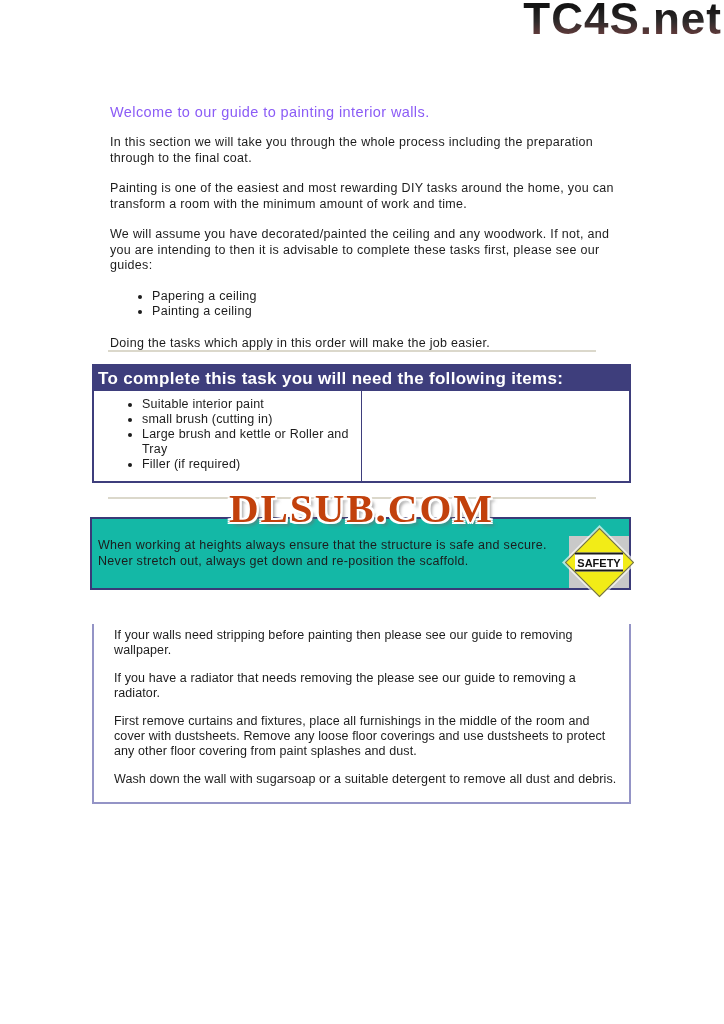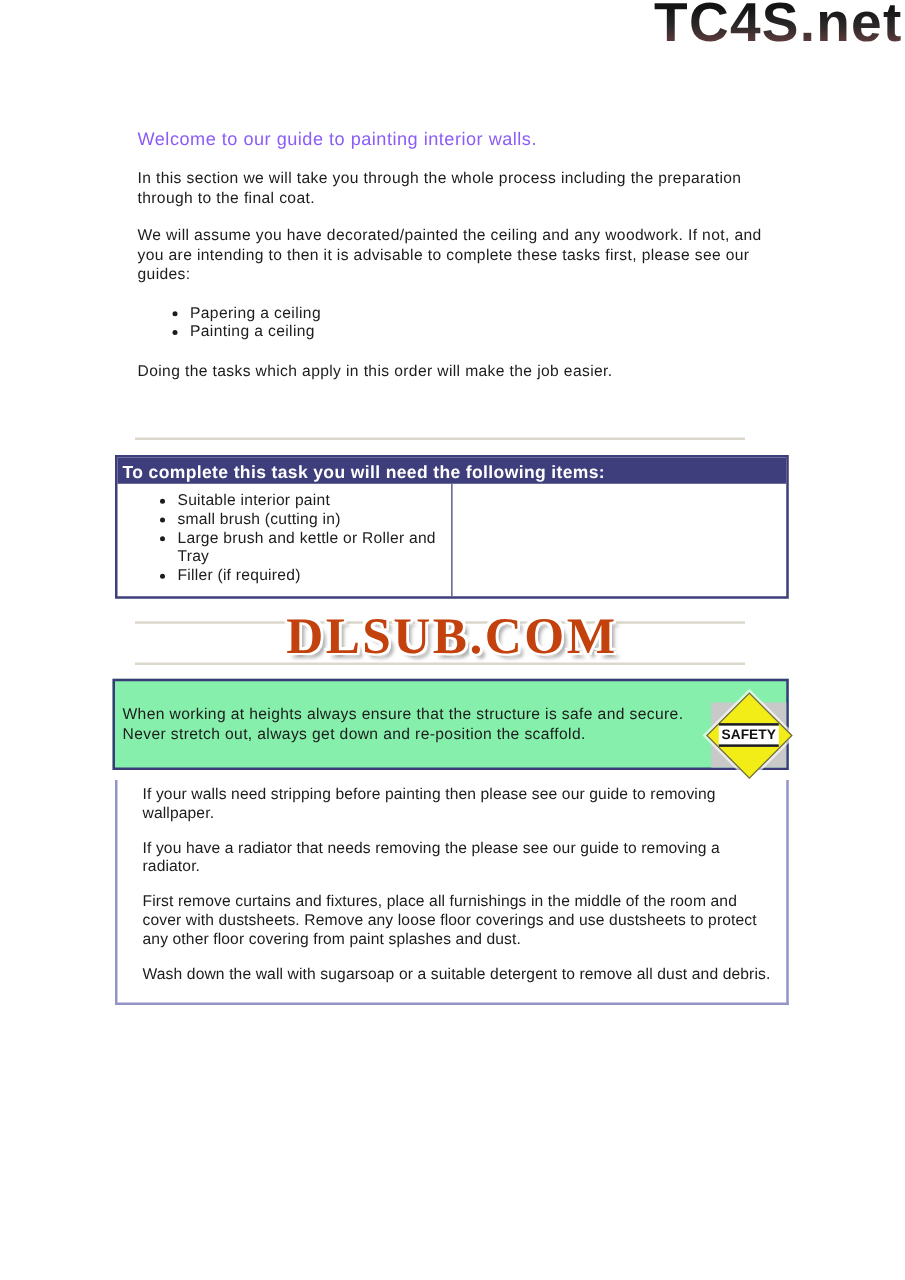"Painting is one of the" p { html: none -> <p>Painting is one of the easiest and most rewarding DIY tasks around the home, you can transform a room with the minimum amount of work and time.</p> }
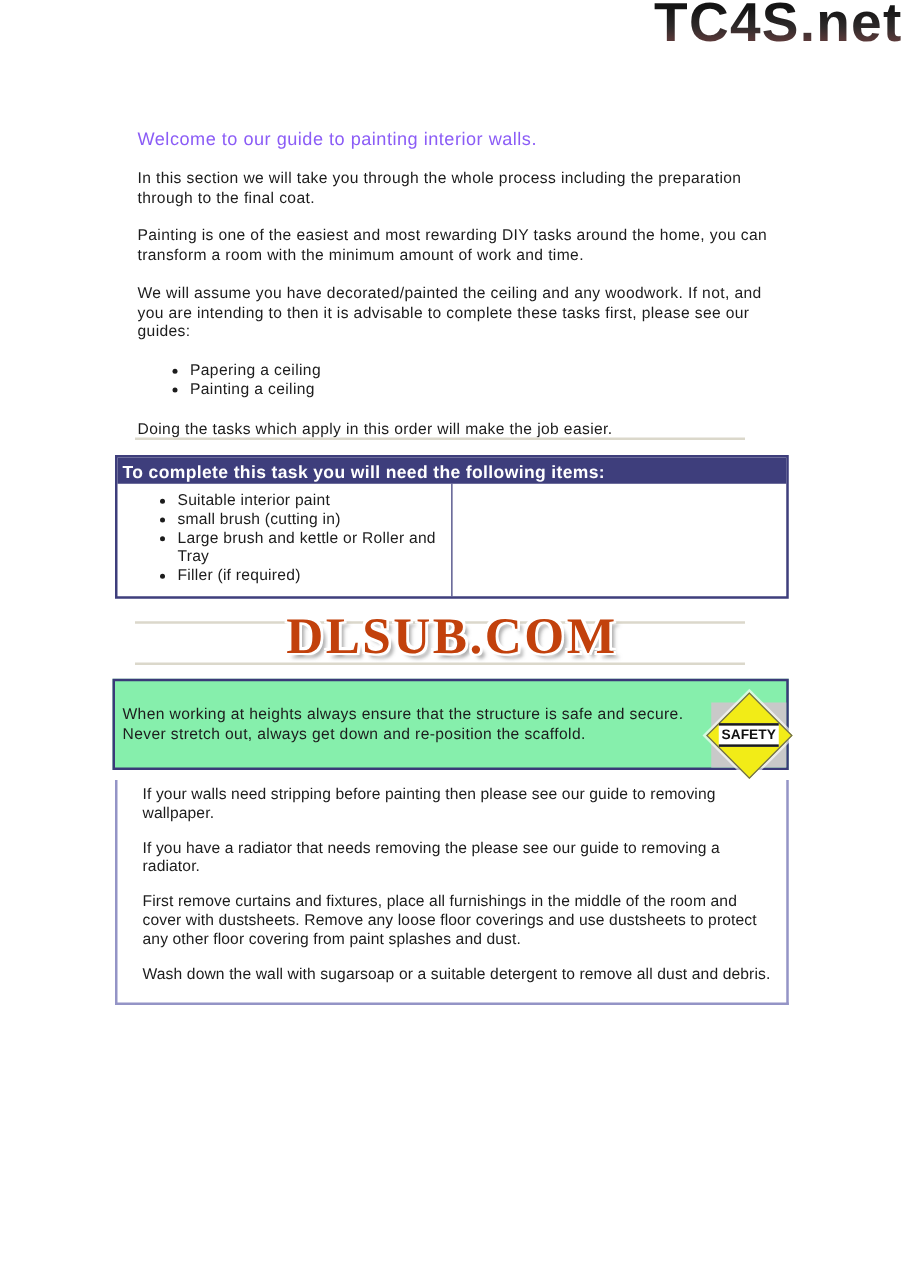"To complete this task you" .bar { font-size: 14px -> 17px }
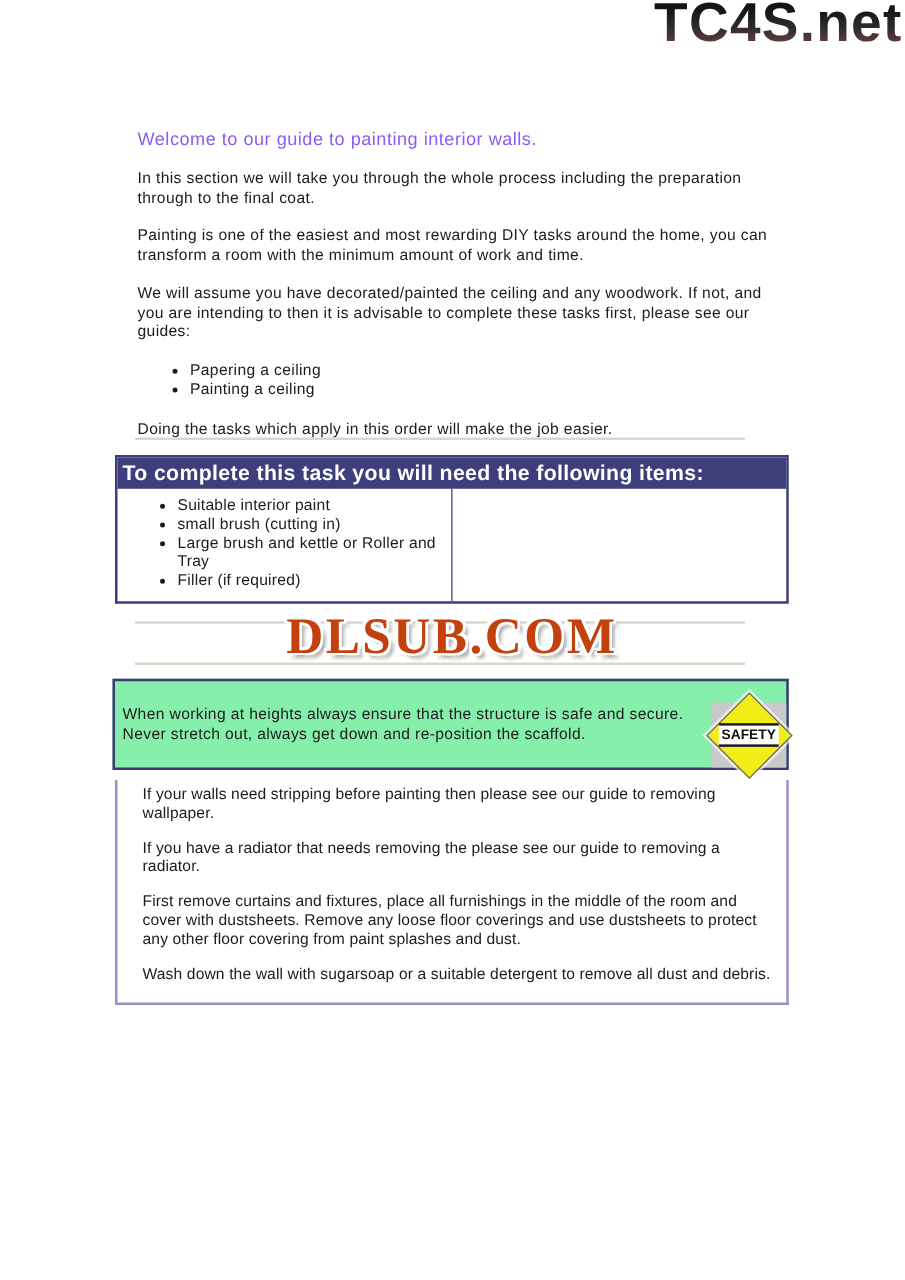"When working at heights always" .safety { background: #86efac -> #14b8a6; top: 543px -> 517px }
